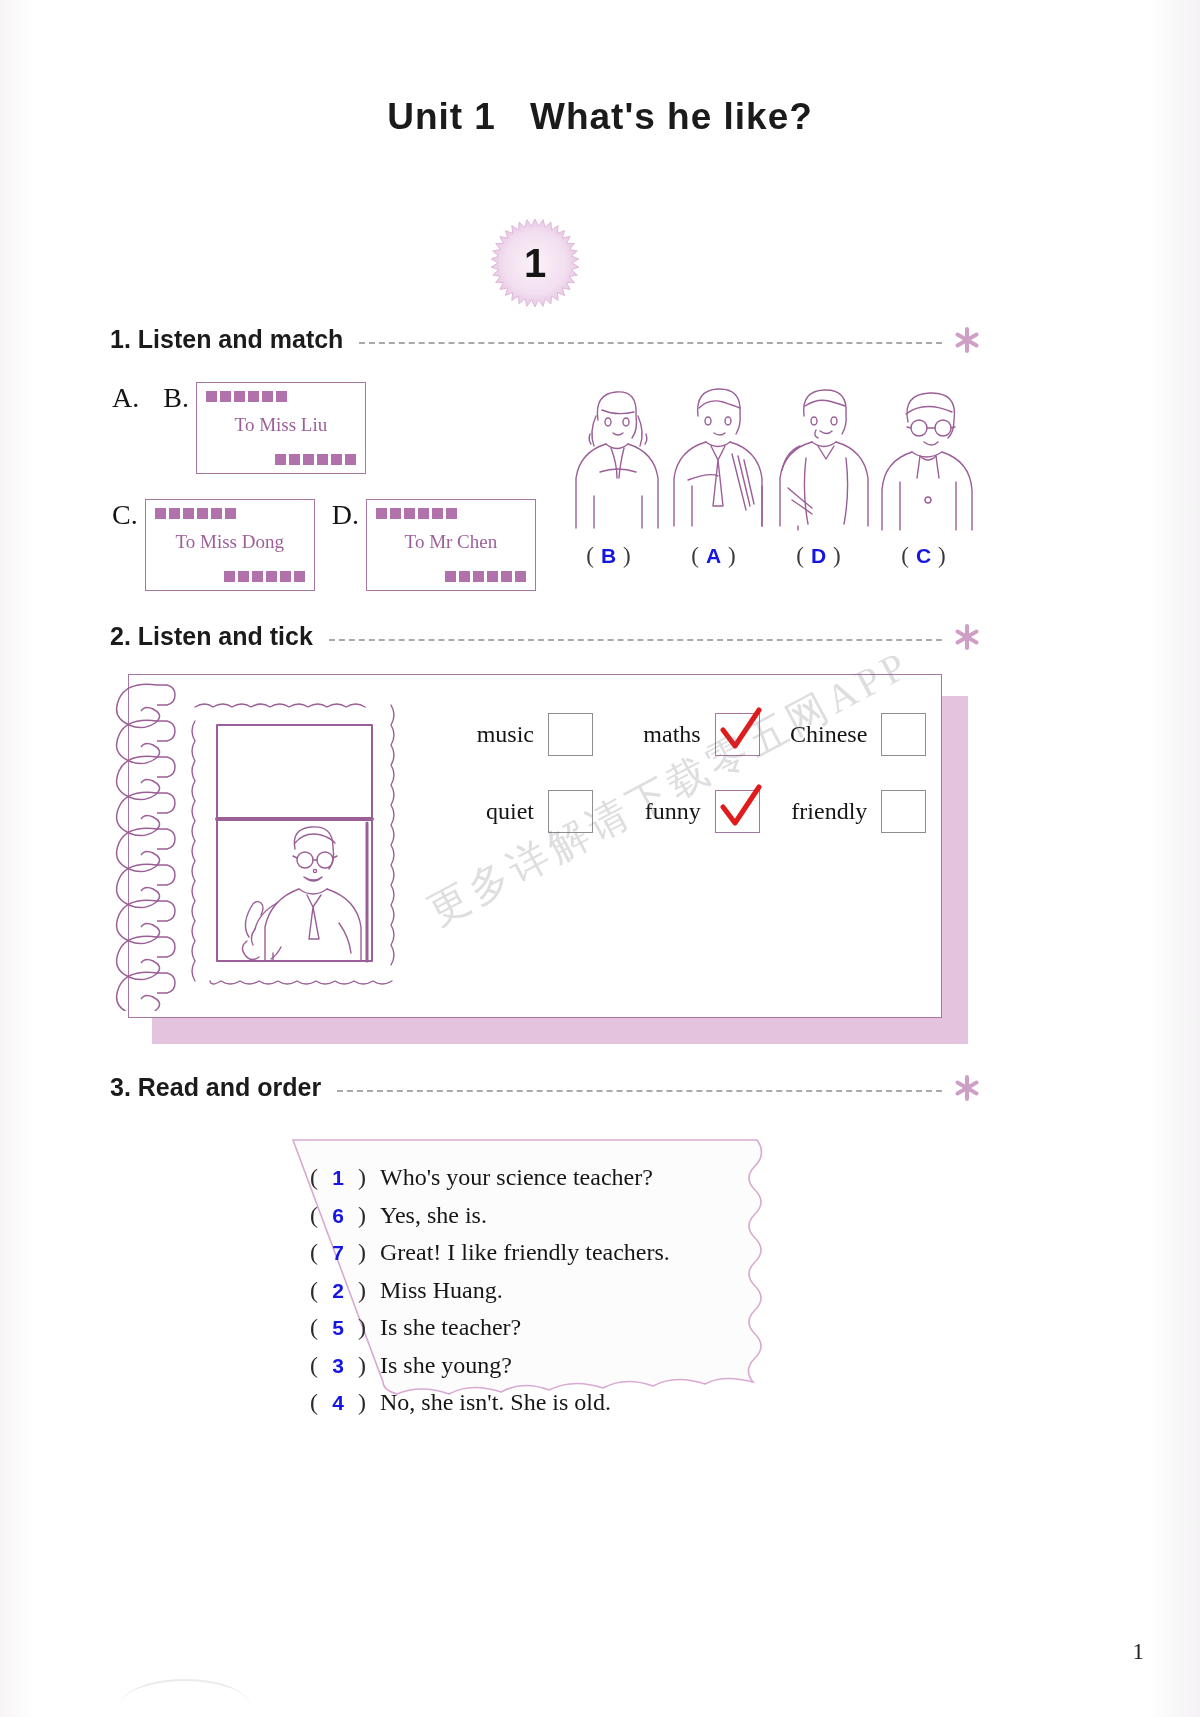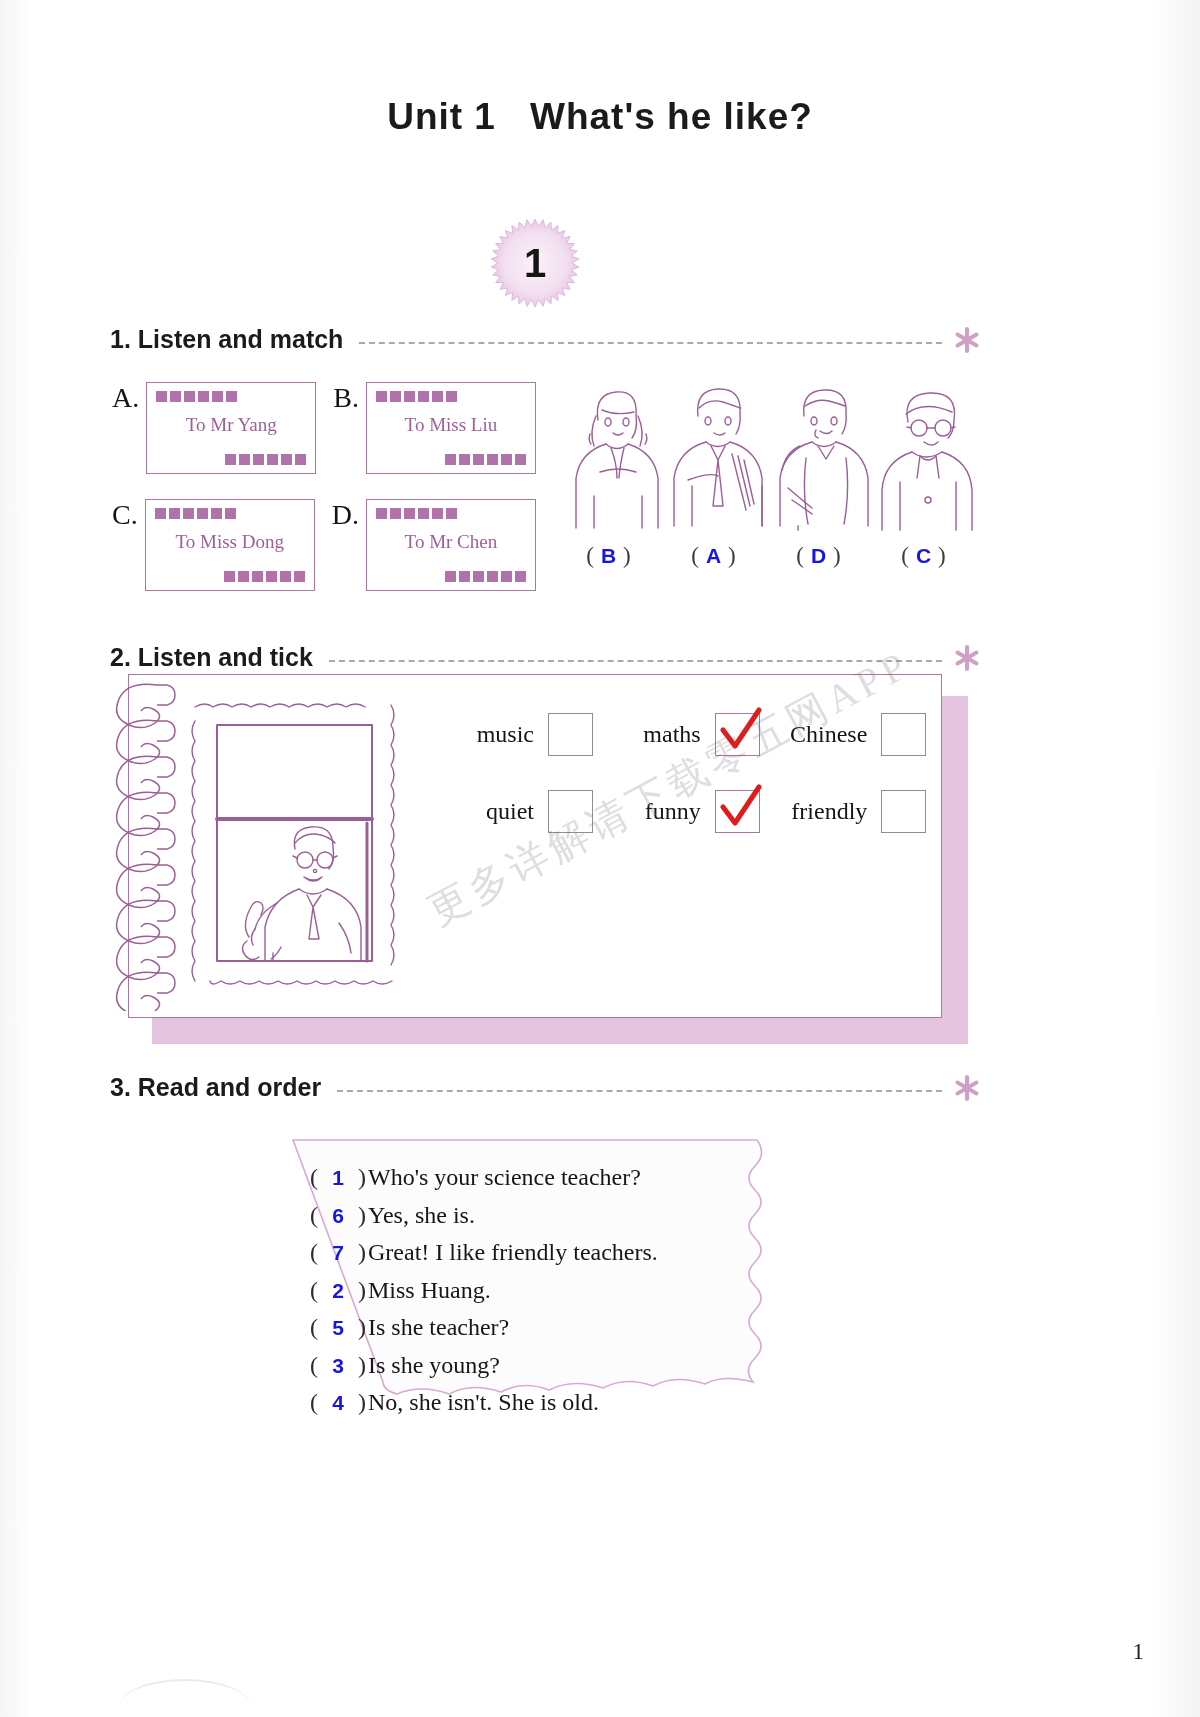"To Mr Yang" div.envelope { html: <div> <span> <b></b> <b></b> <b></b> <b></b> <b></b> <b></b> </span> <span>To Mr Yang</span> <span> <b></b> <b></b> <b></b> <b></b> <b></b> <b></b> </span> </div> -> none }
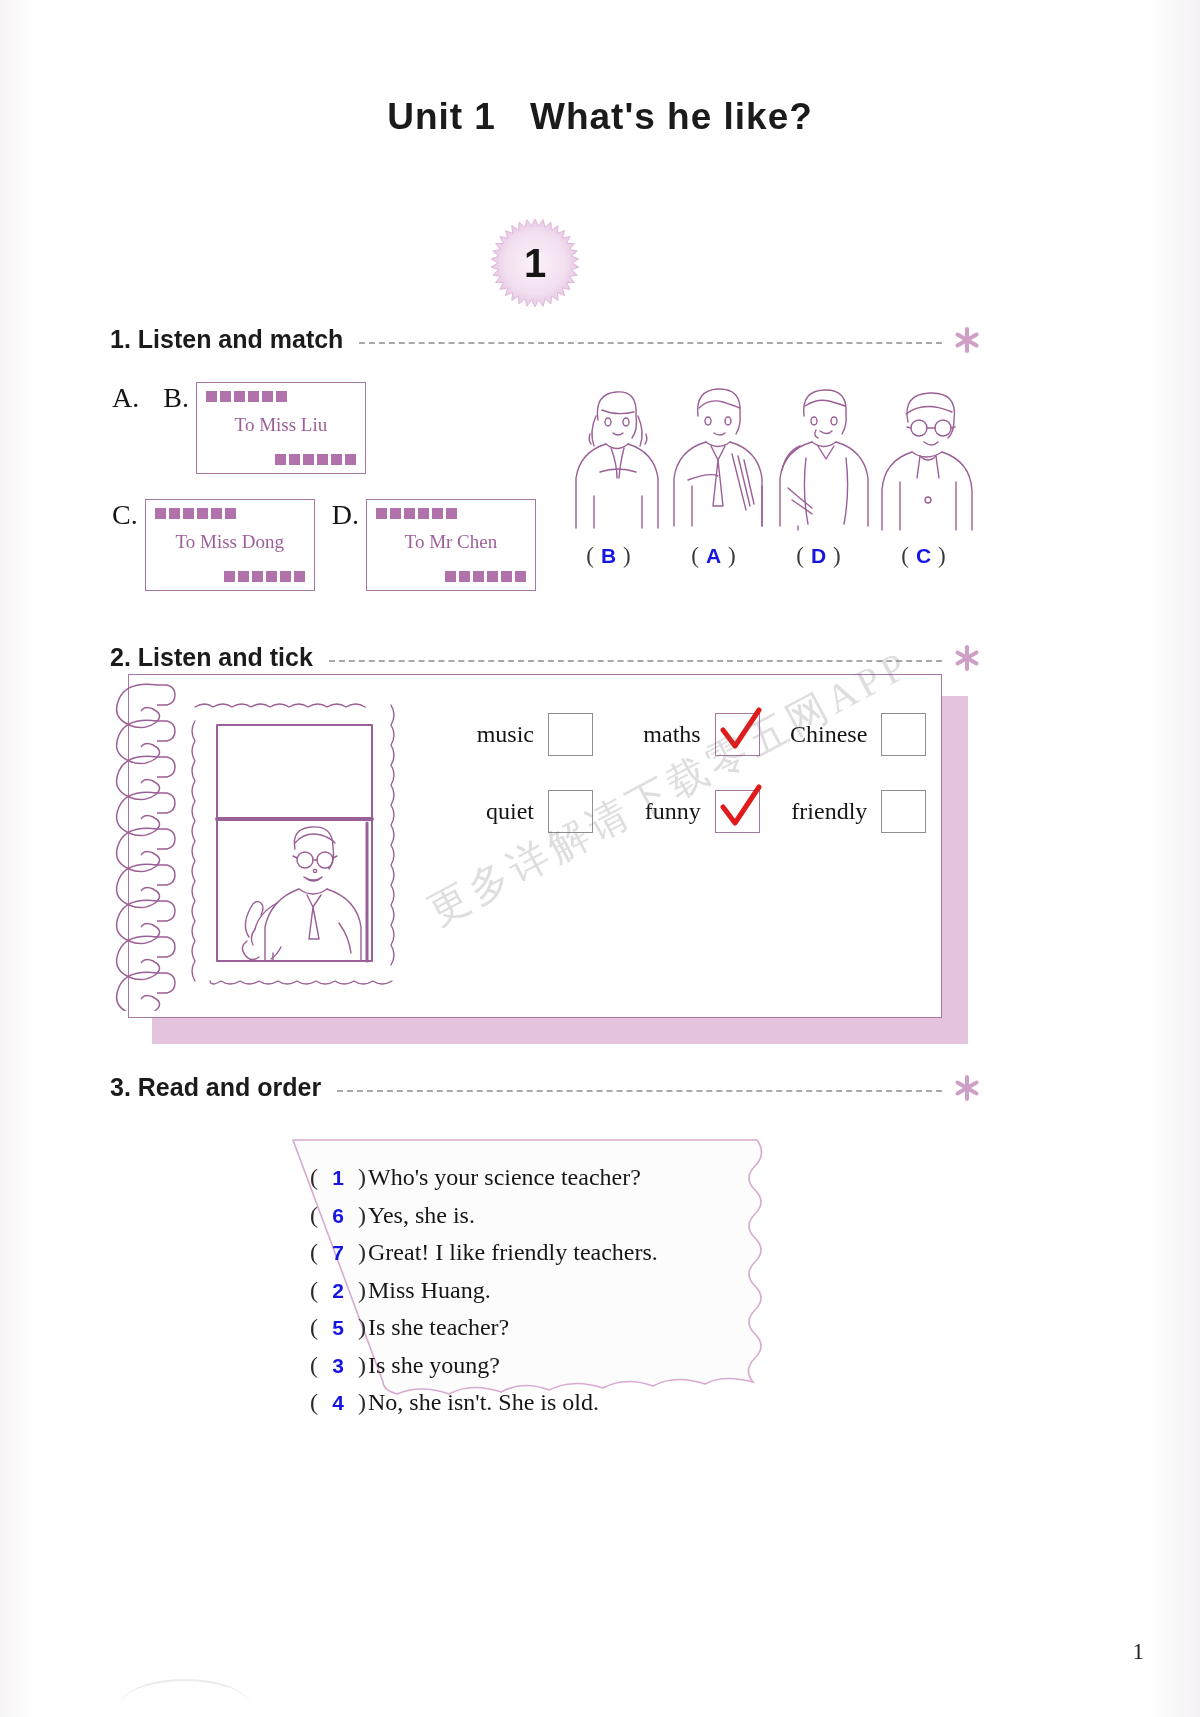"2. Listen and tick" div.sec { top: 643px -> 622px }
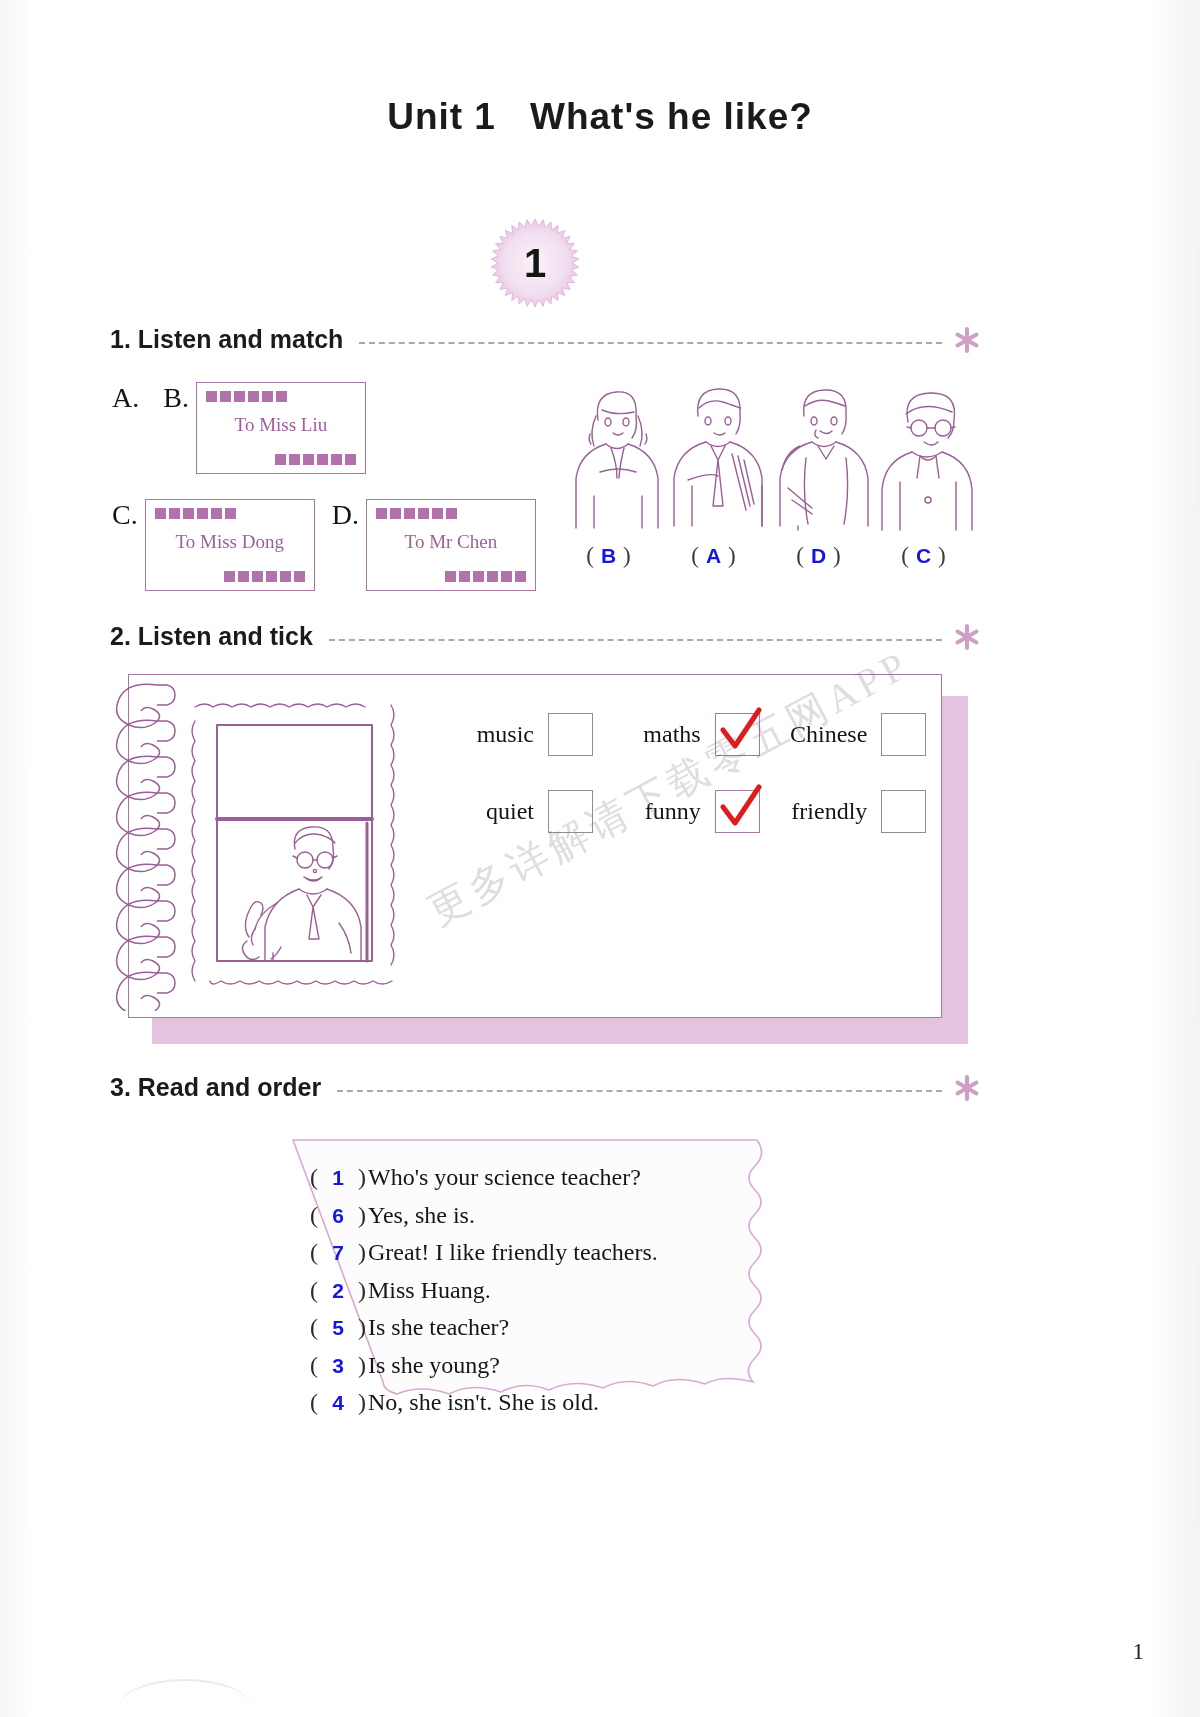"Who's your science teacher?" .pline .txt { margin-left: 2px -> 14px }
